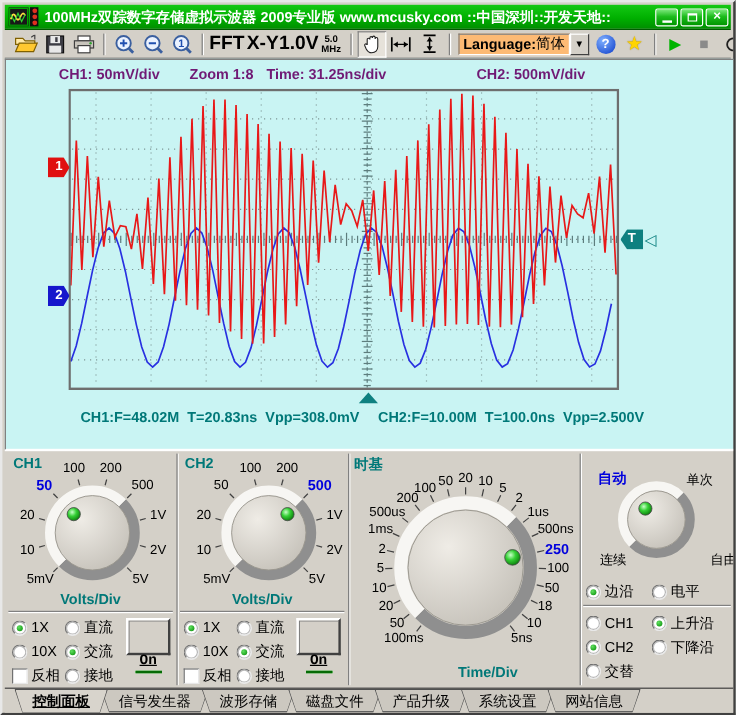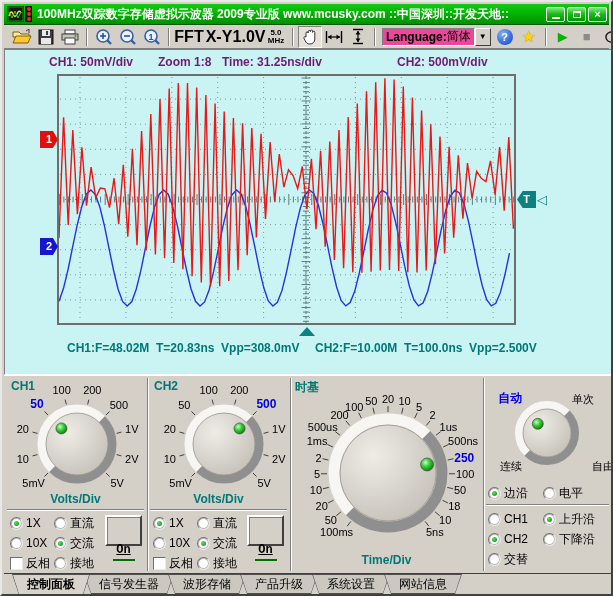"Language:" #lang-field { background: #ec4899 -> #fdba74 }
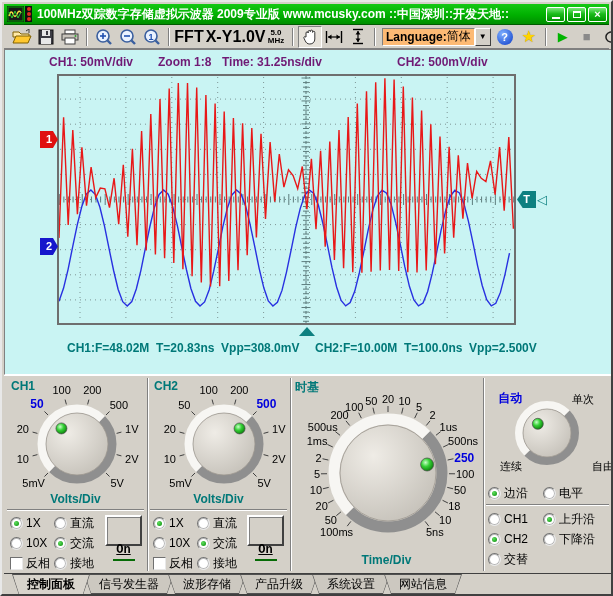"Time/Div" span.pcaption { width: 193px -> 233px }
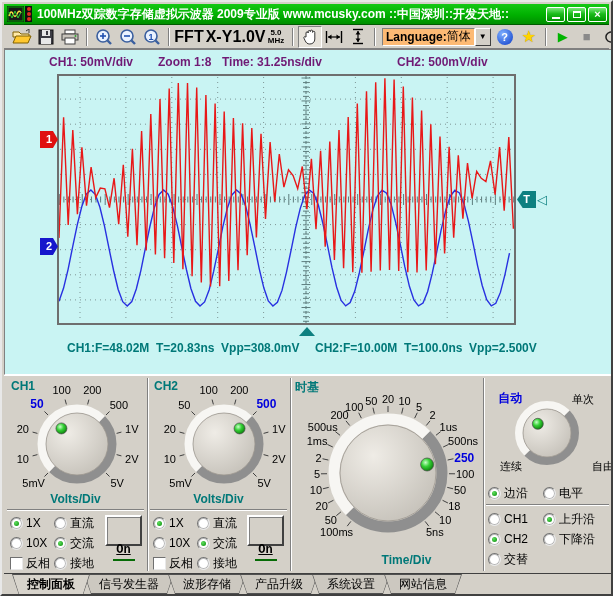"控制面板" .tab.active { text-decoration: none -> underline }
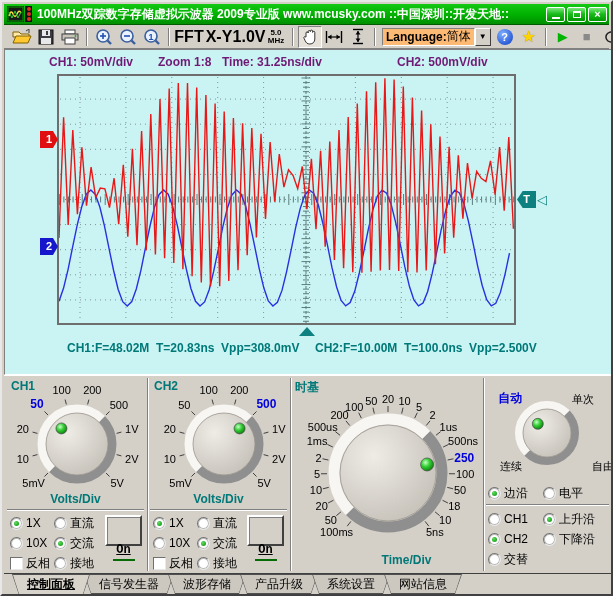"磁盘文件" div.tab { html: none -> <div> <span>磁盘文件</span> </div> }
